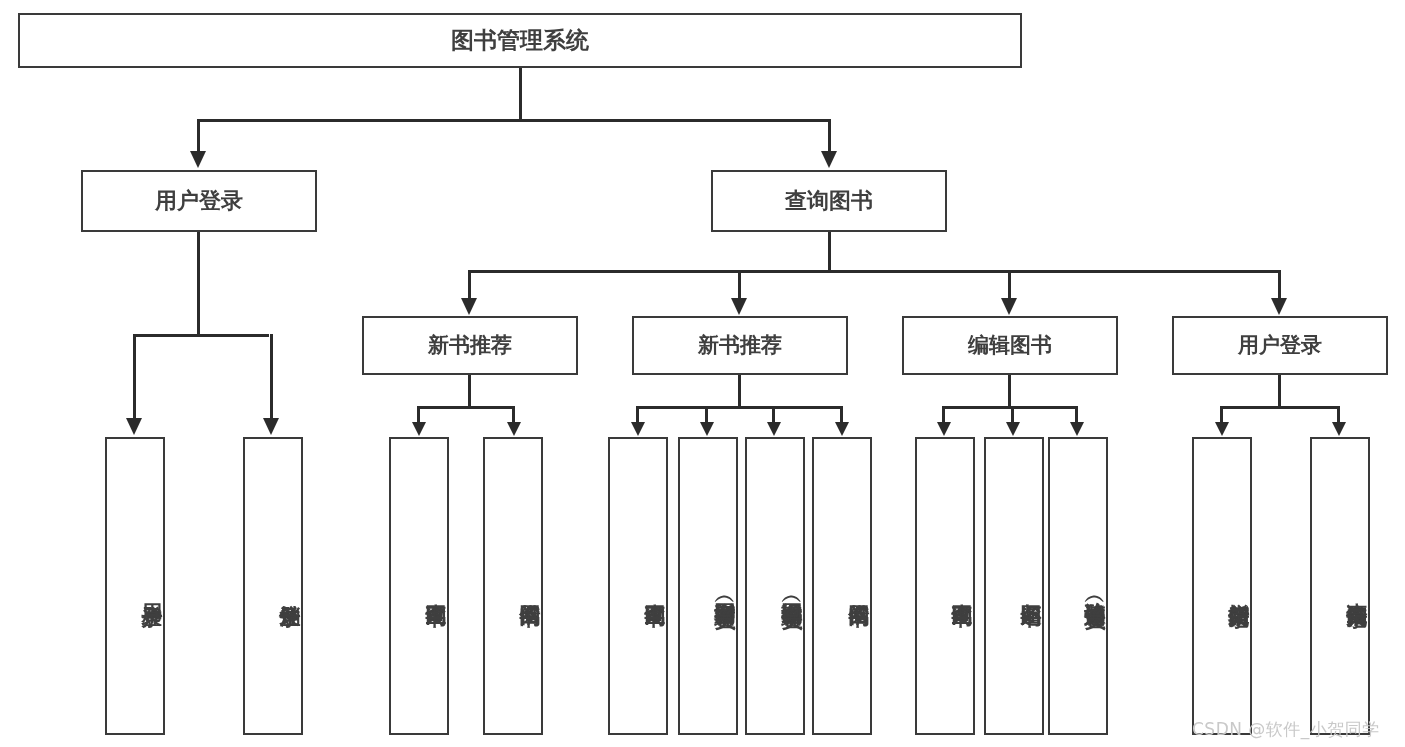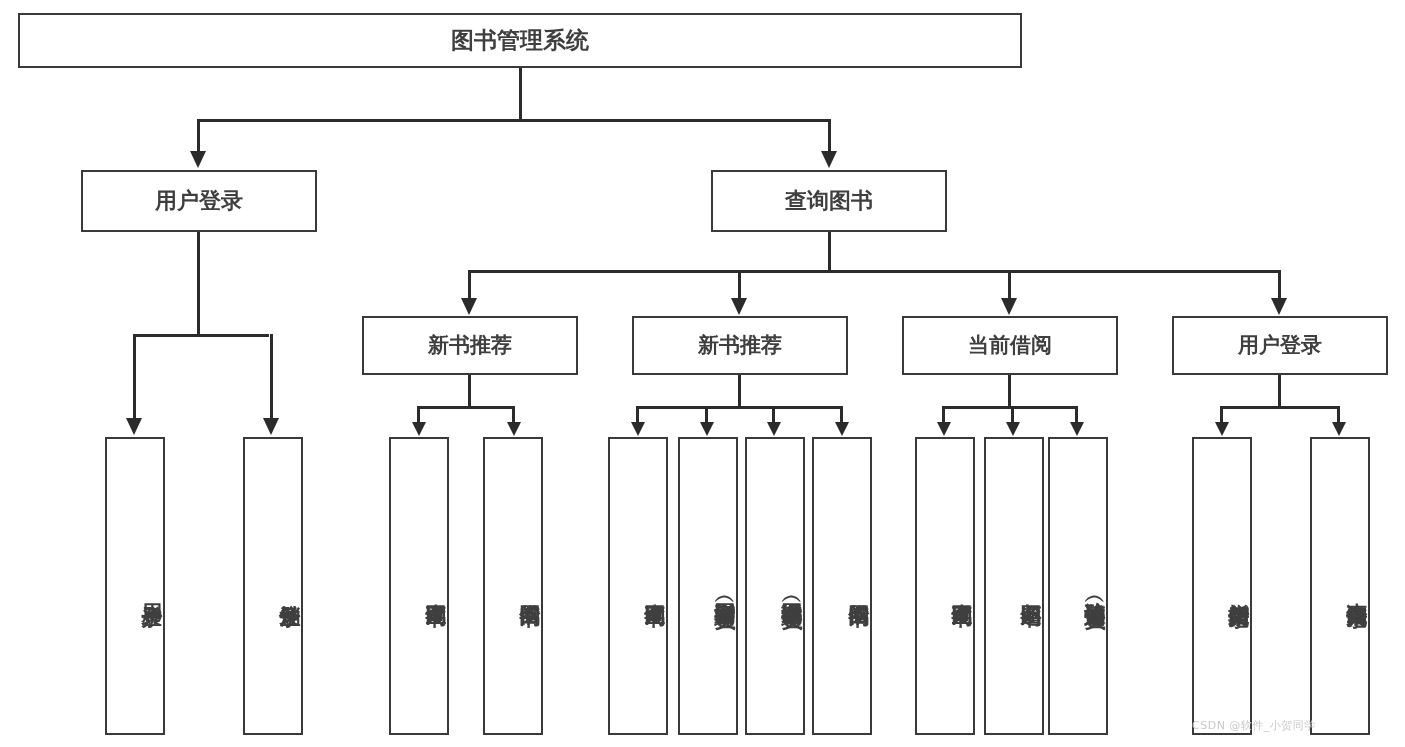"当前借阅" span.label { text: 当前借阅 -> 编辑图书 }
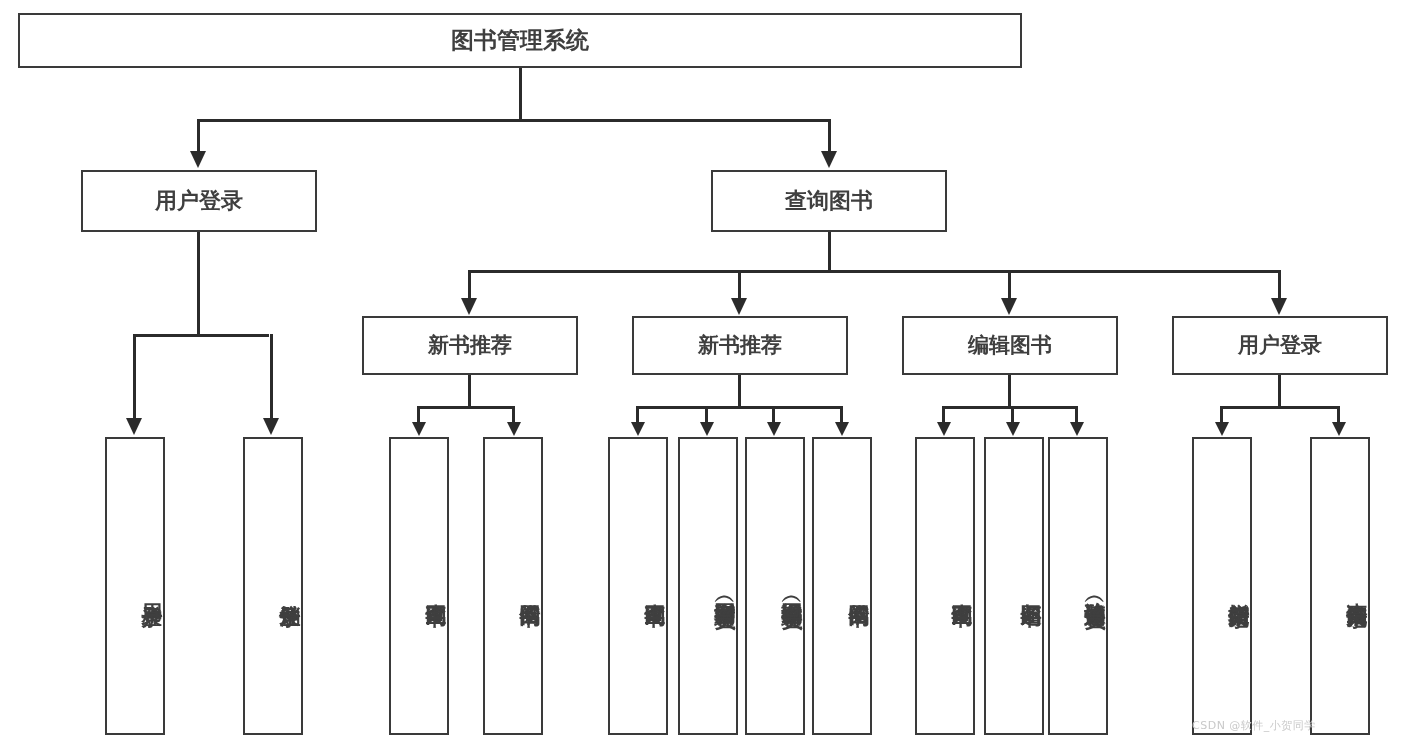"CSDN @软件_小贺同学" #watermark { font-size: 11px -> 17px }
